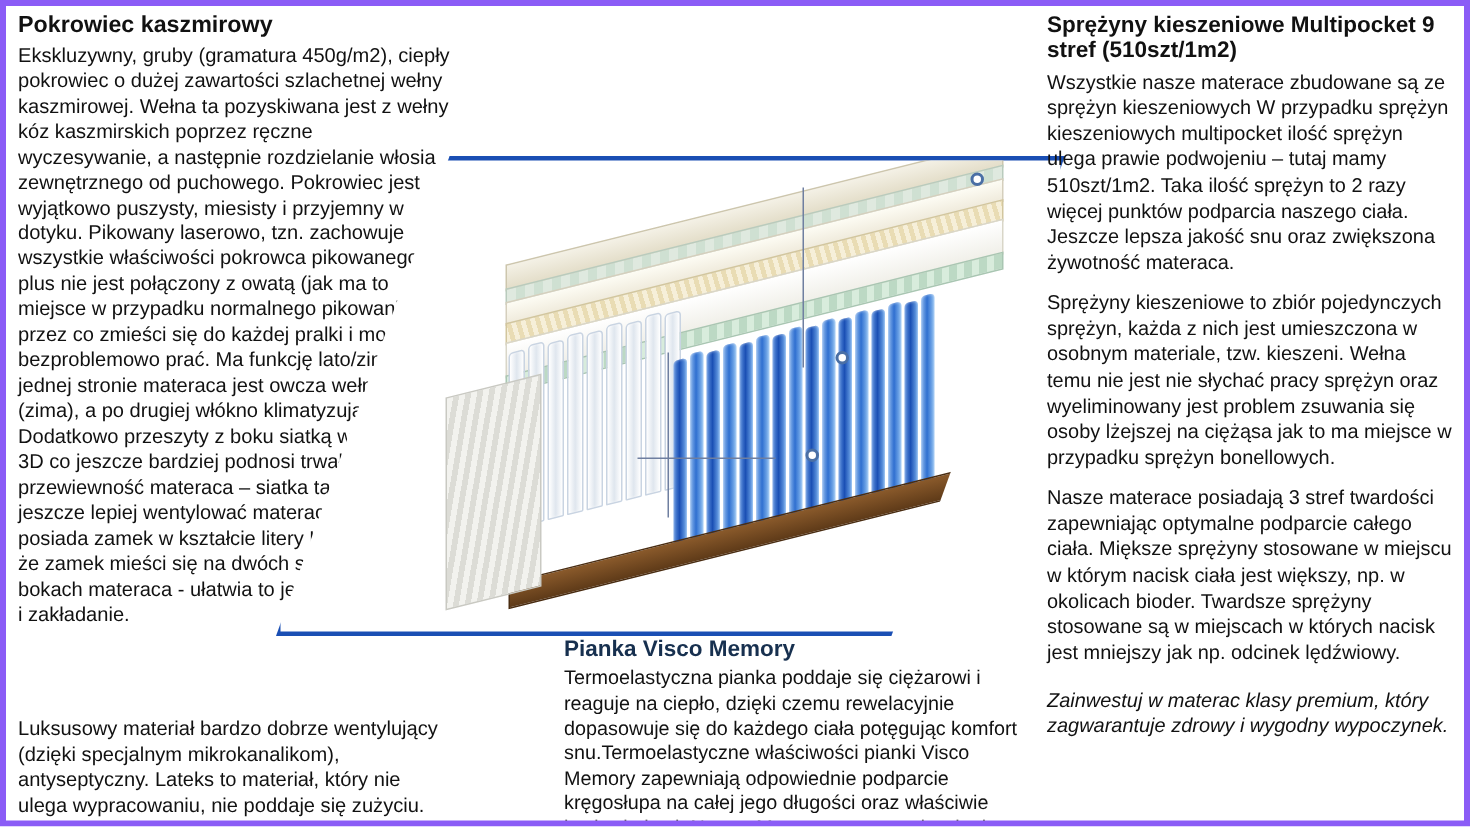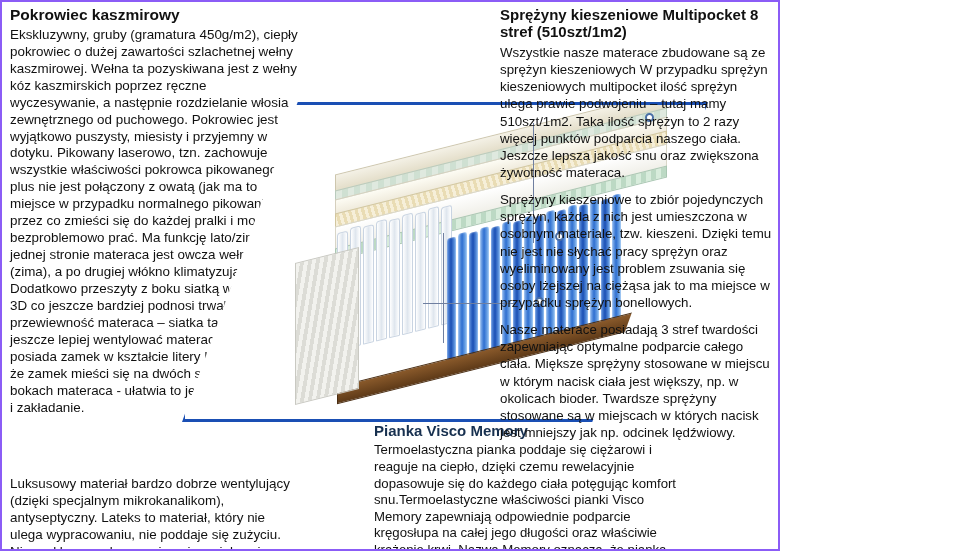"Pokrowiec kaszmirowy" .page { border: 2px solid #8b5cf6 -> 4px solid #8b5cf6; width: 780px -> 980px }
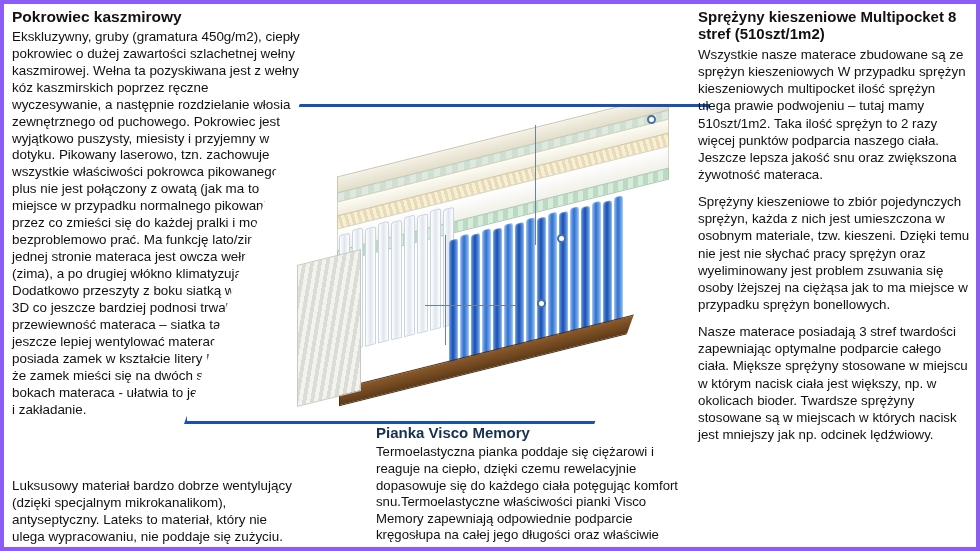"Sprężyny kieszeniowe Multipocket 8 stref" h2.heading { text: 8 -> 9 }
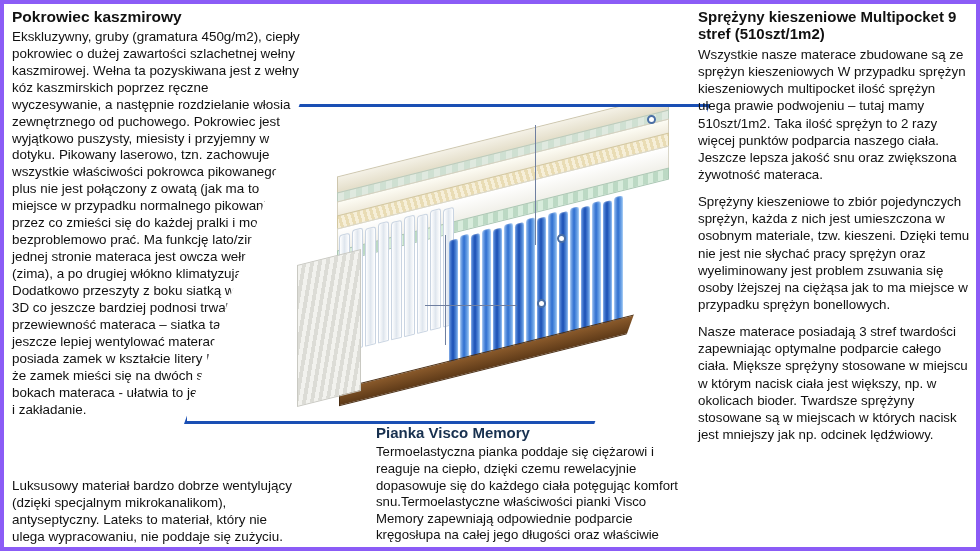"Sprężyny kieszeniowe to zbiór" p.body-text { text: Dzięki -> Wełna }
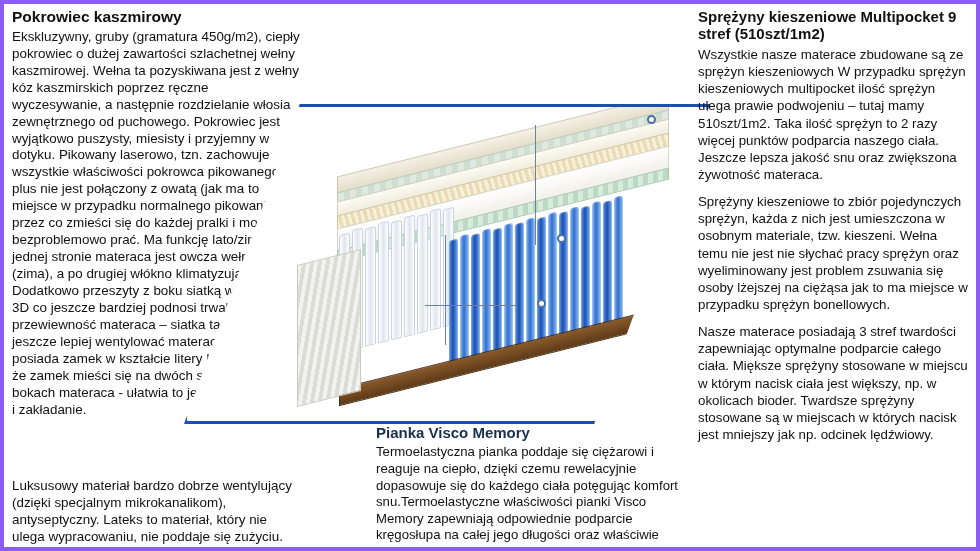"Zainwestuj w materac klasy premium," p.italic-note { html: none -> <p>Zainwestuj w materac klasy premium, który zagwarantuje zdrowy i wygodny wypoczynek.</p> }
